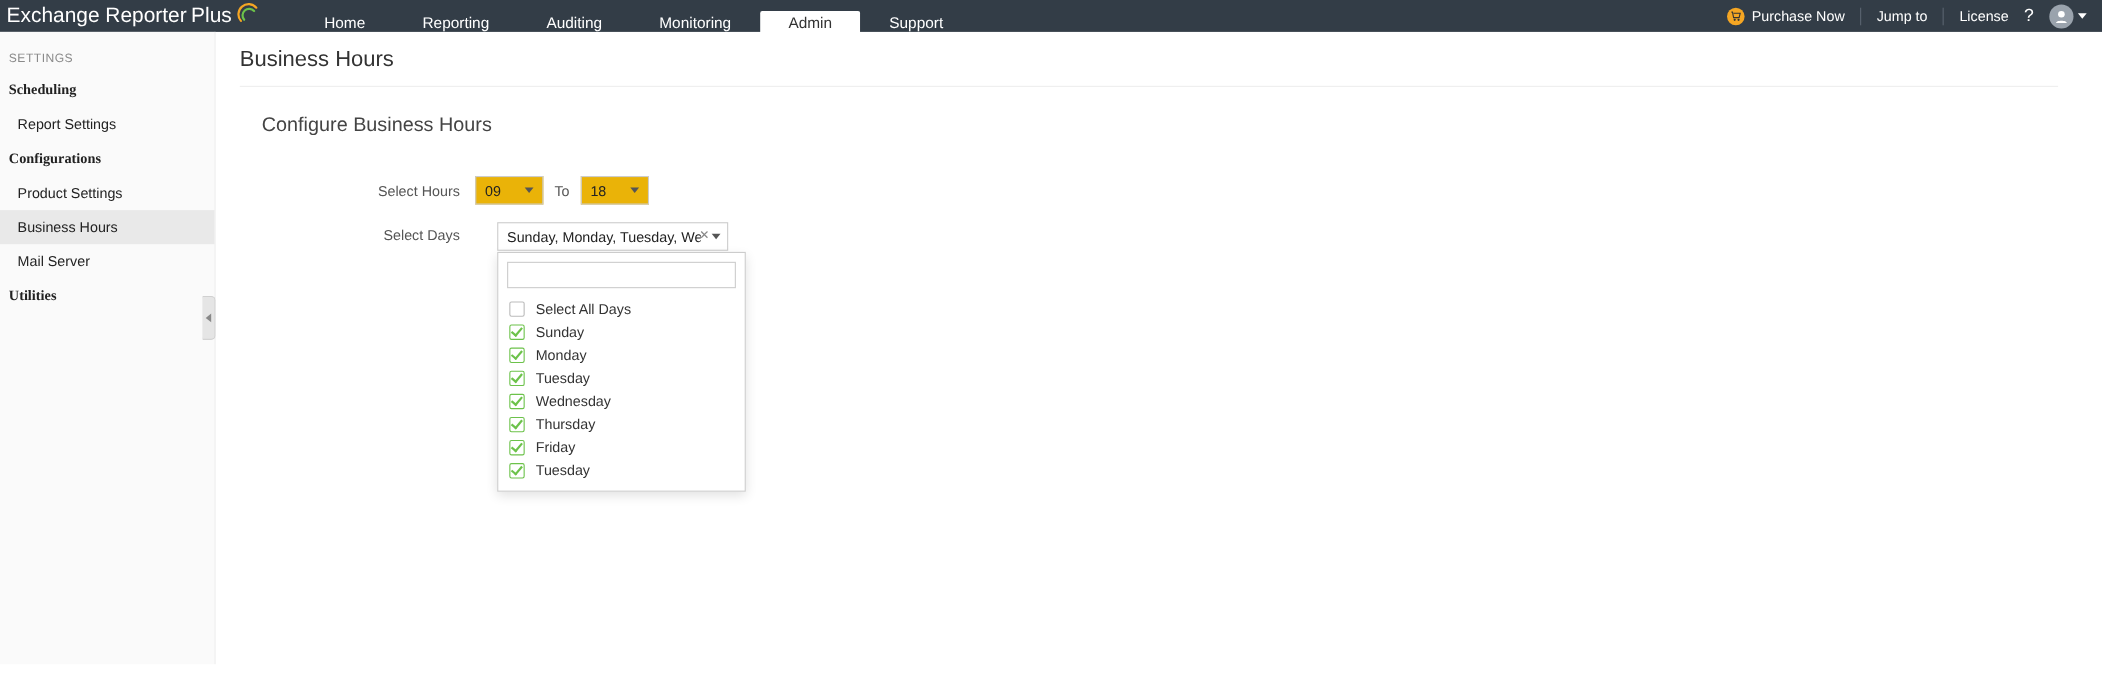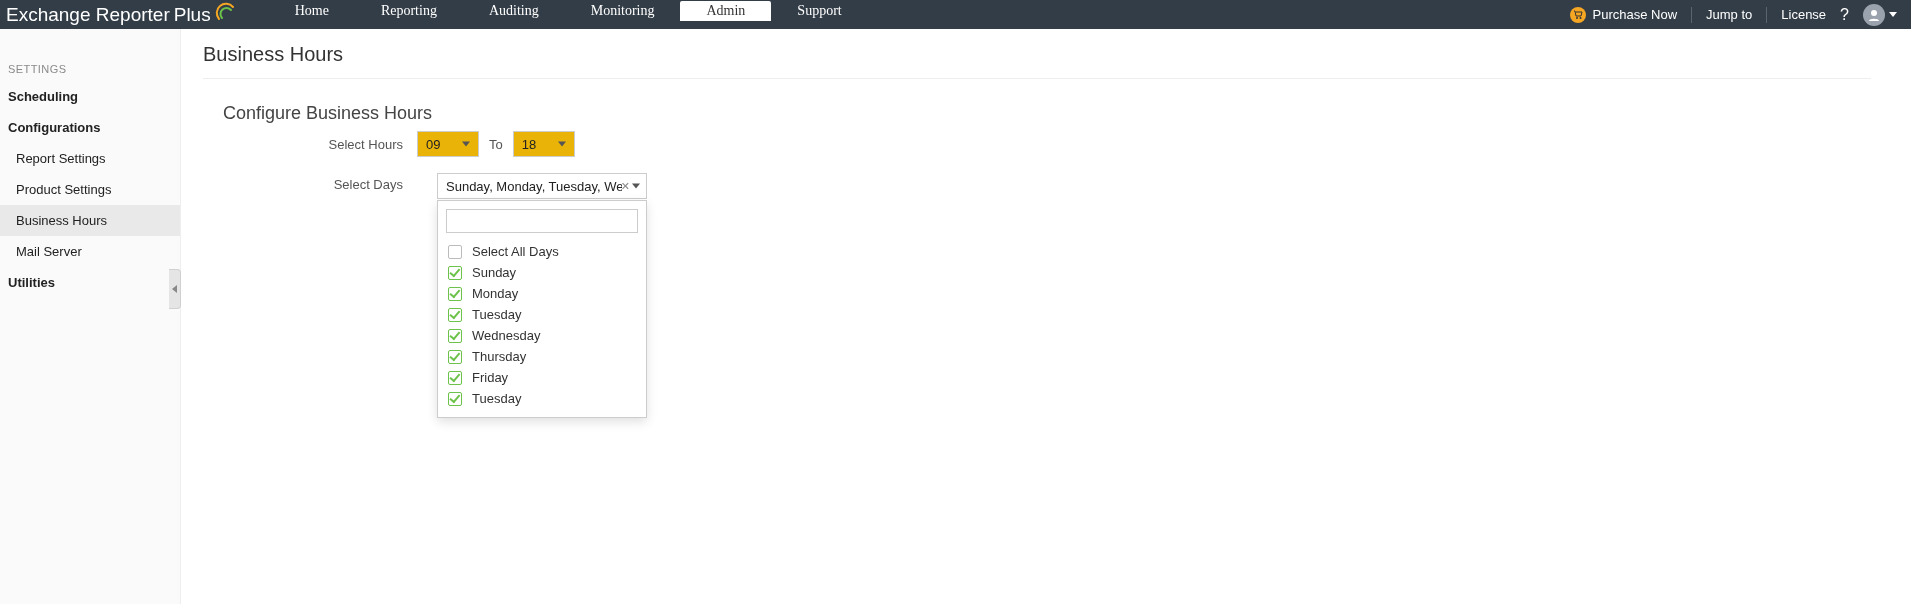"Home" .nav { align-items: flex-start -> flex-end; font-family: Liberation Serif, serif -> none }
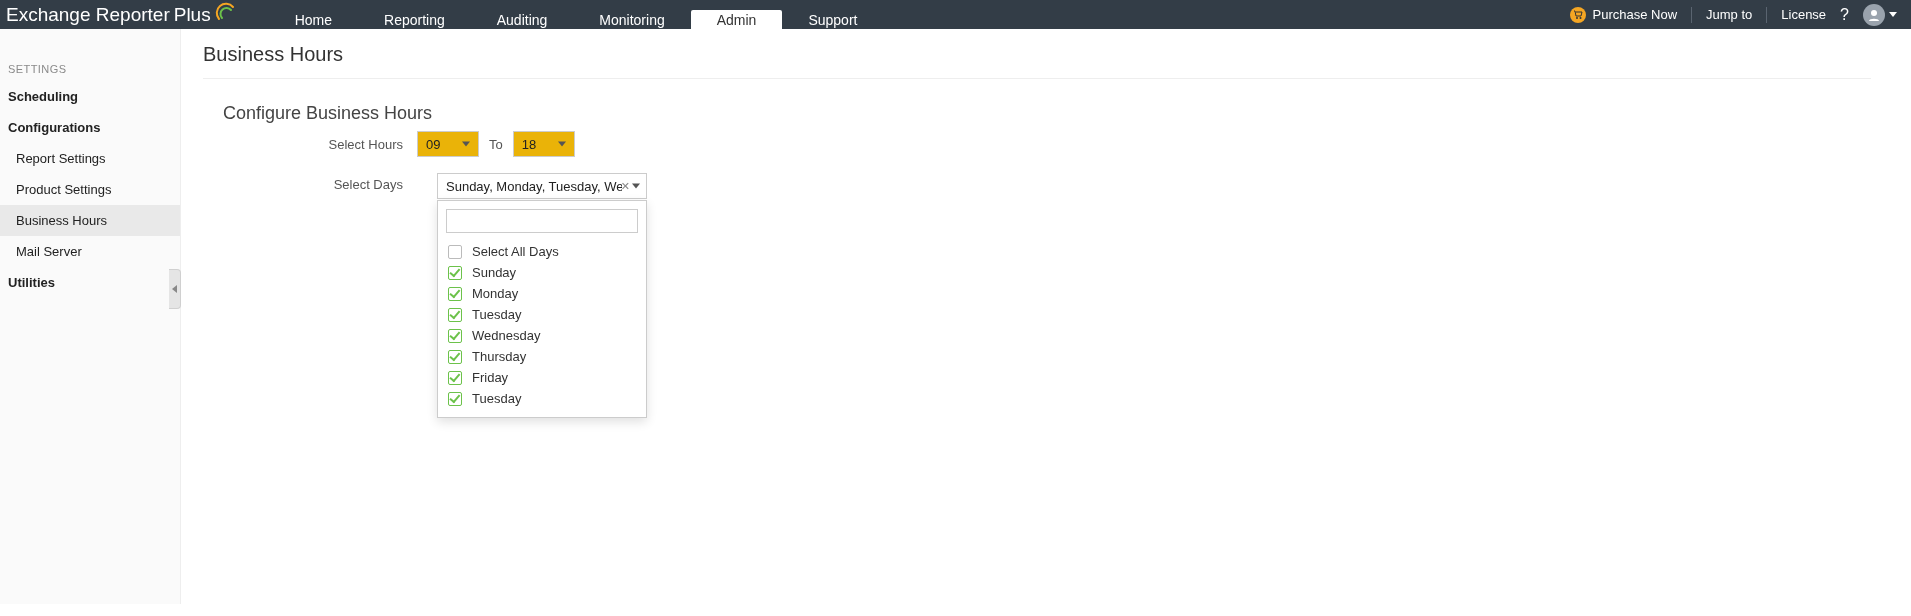"SETTINGS" .sidebar { padding-top: 22px -> 6px; width: 181px -> 196px }
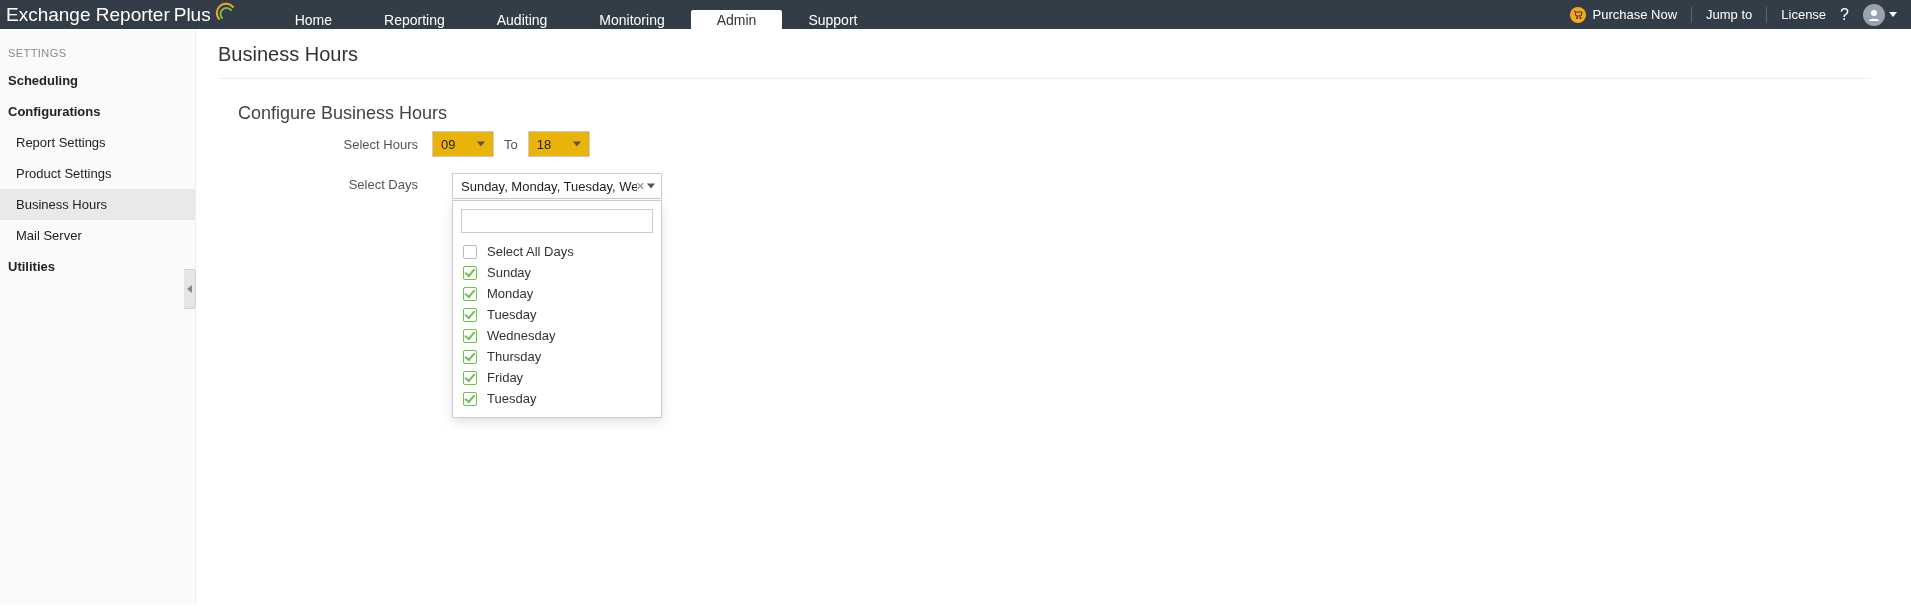"Scheduling" .sidebar-item.bold { font-family: none -> Liberation Serif, serif }
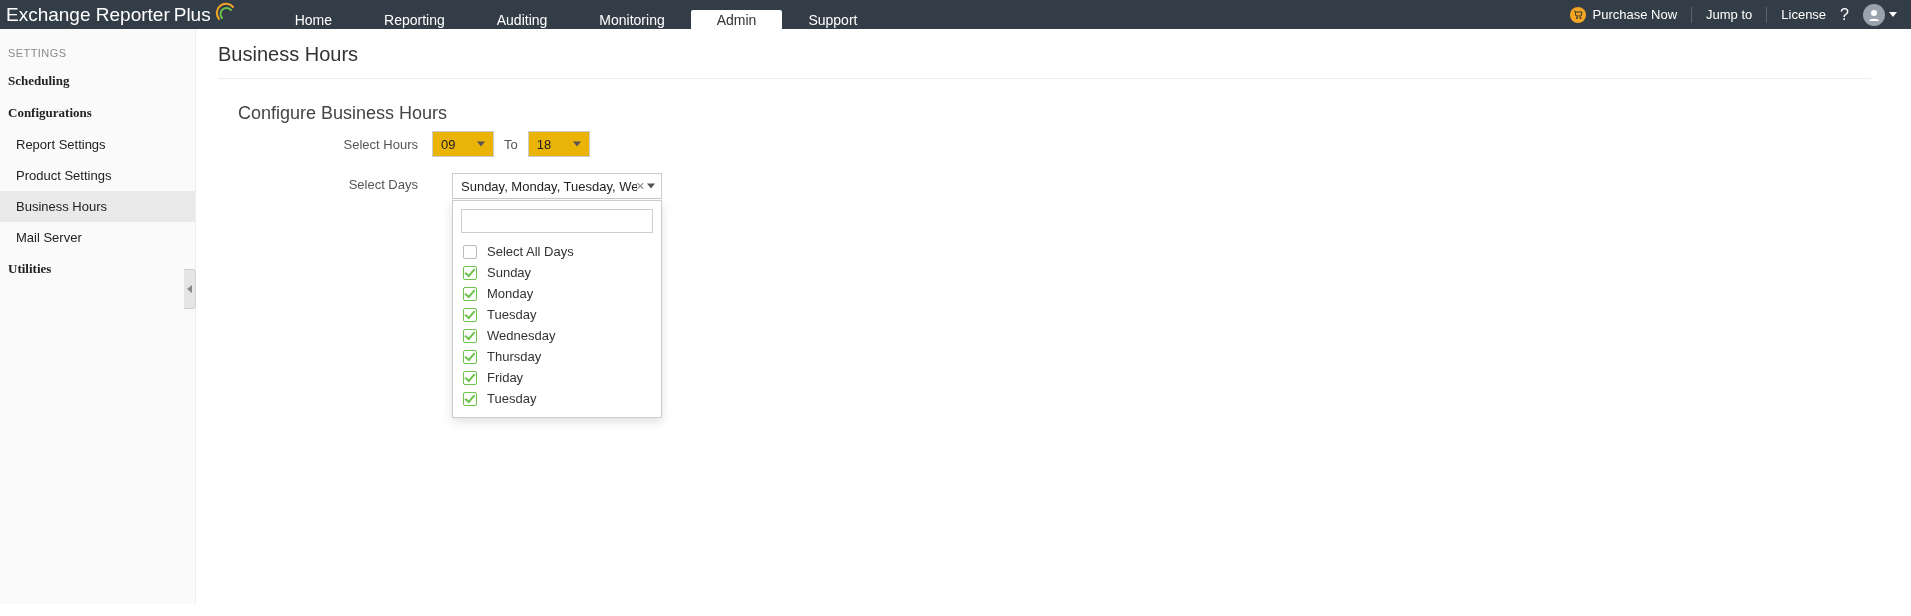"Configurations" div.sidebar-item { order: before "Report Settings" -> after "Report Settings" }
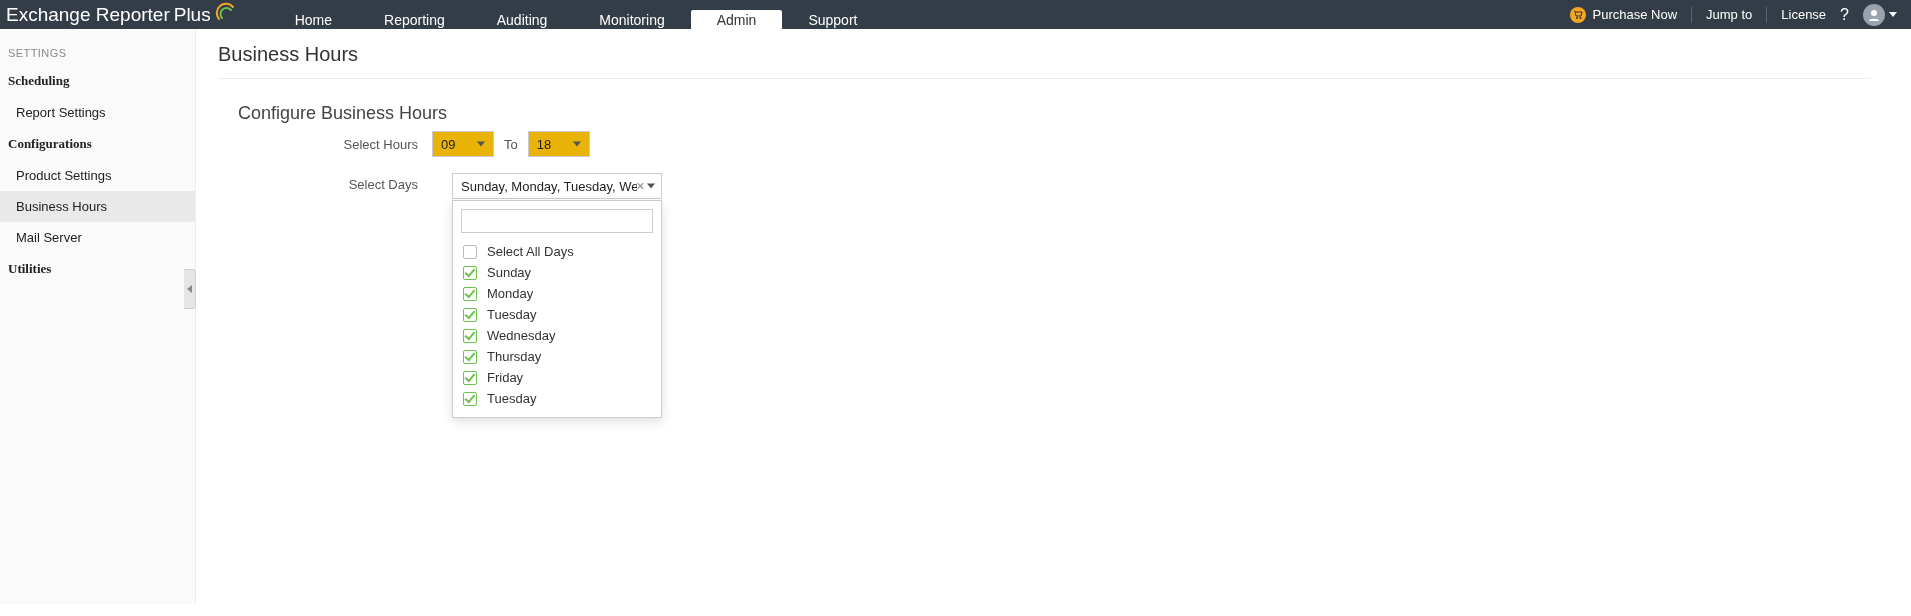"Select Hours" .form-row { margin-top: 7px -> 36px }
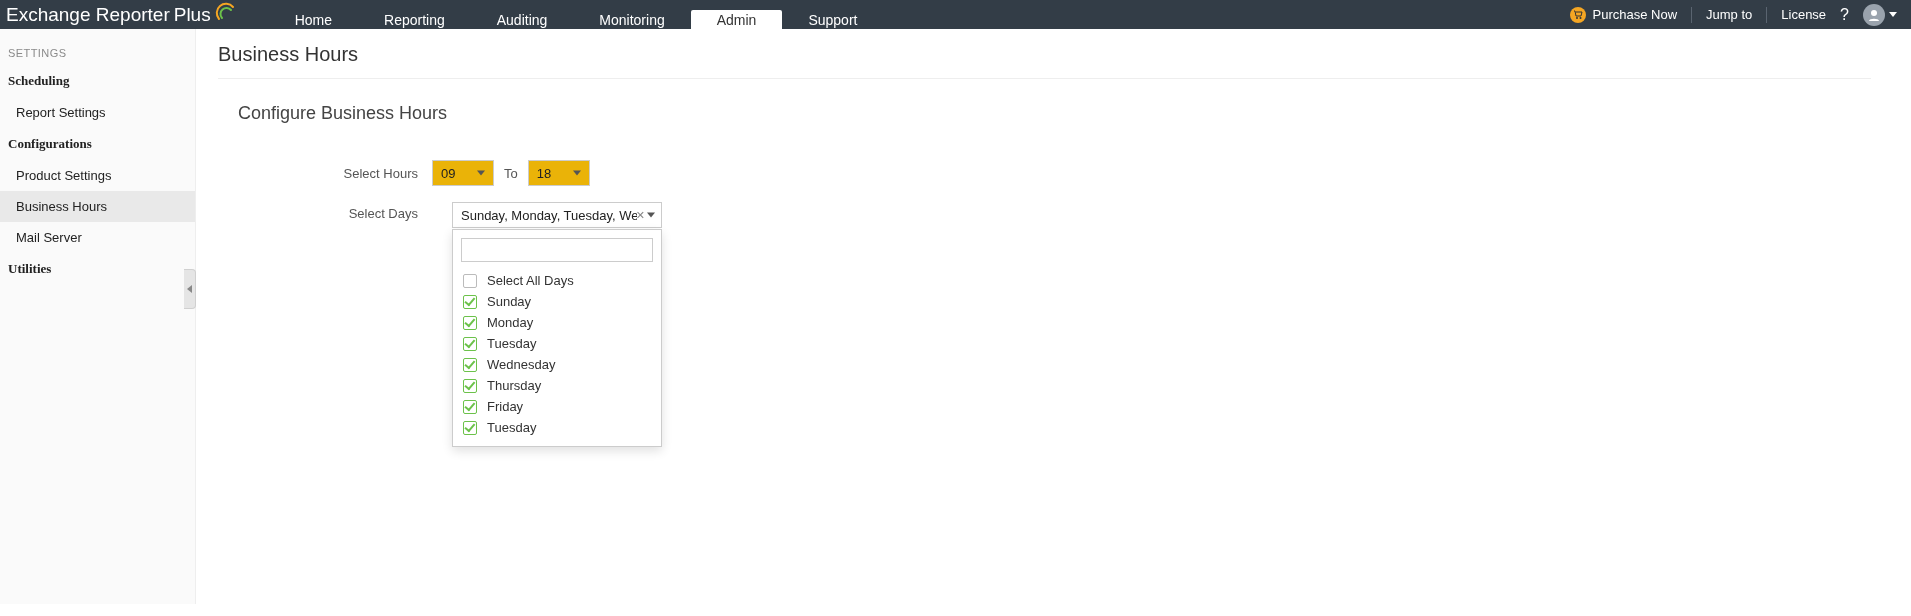"Select All Days" .dropdown-panel { width: 210px -> 226px }
